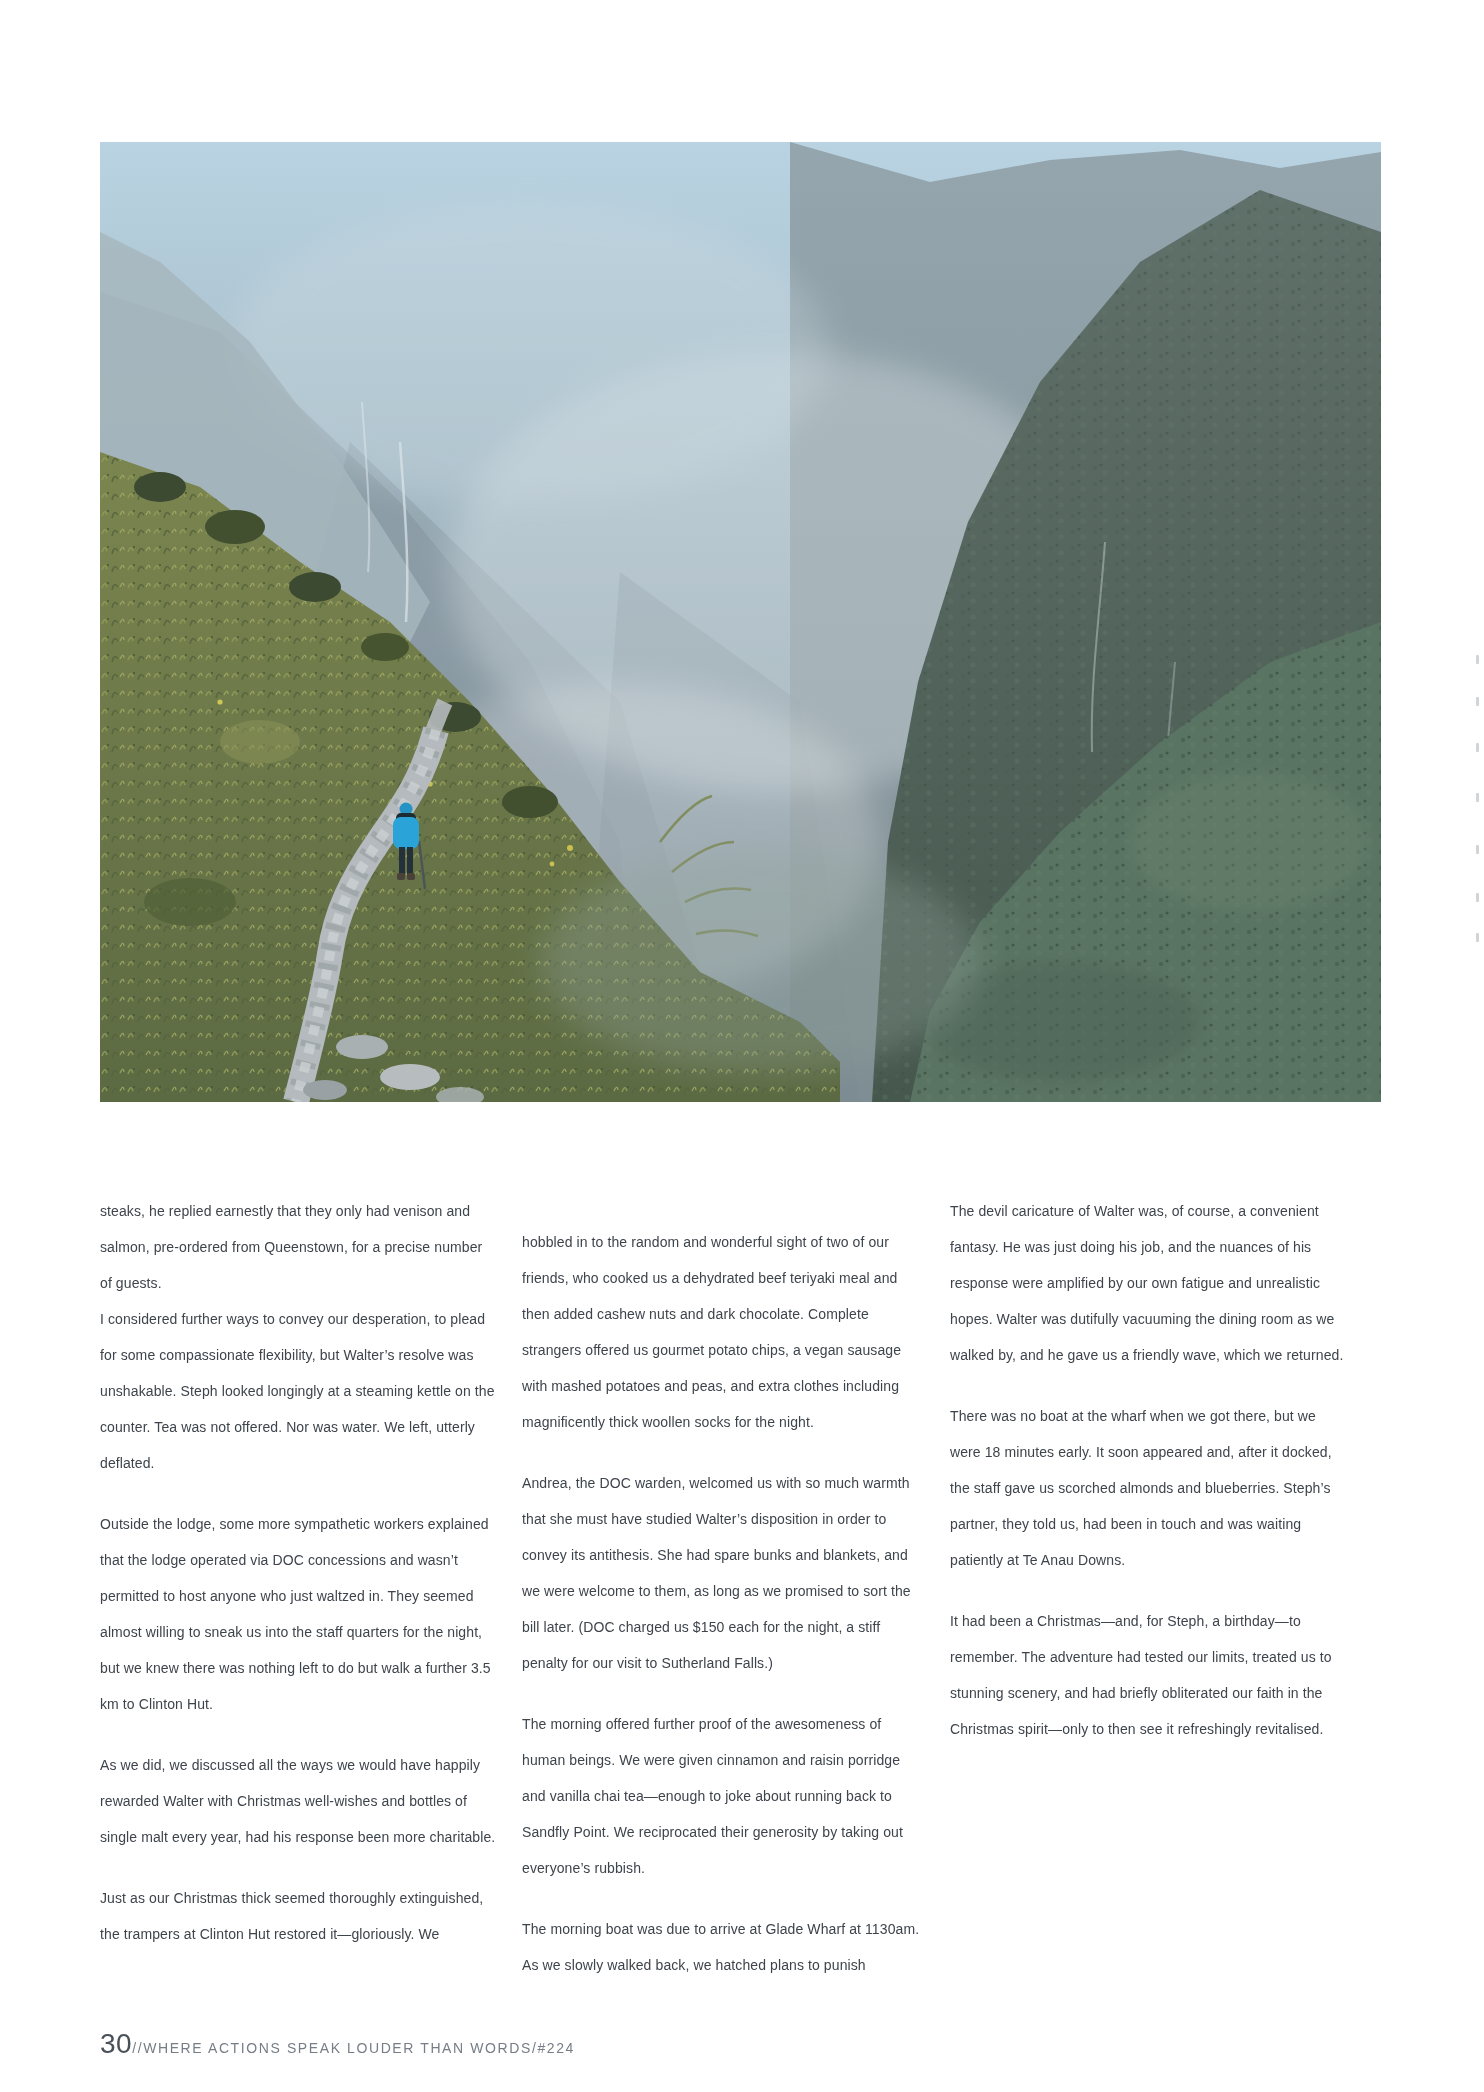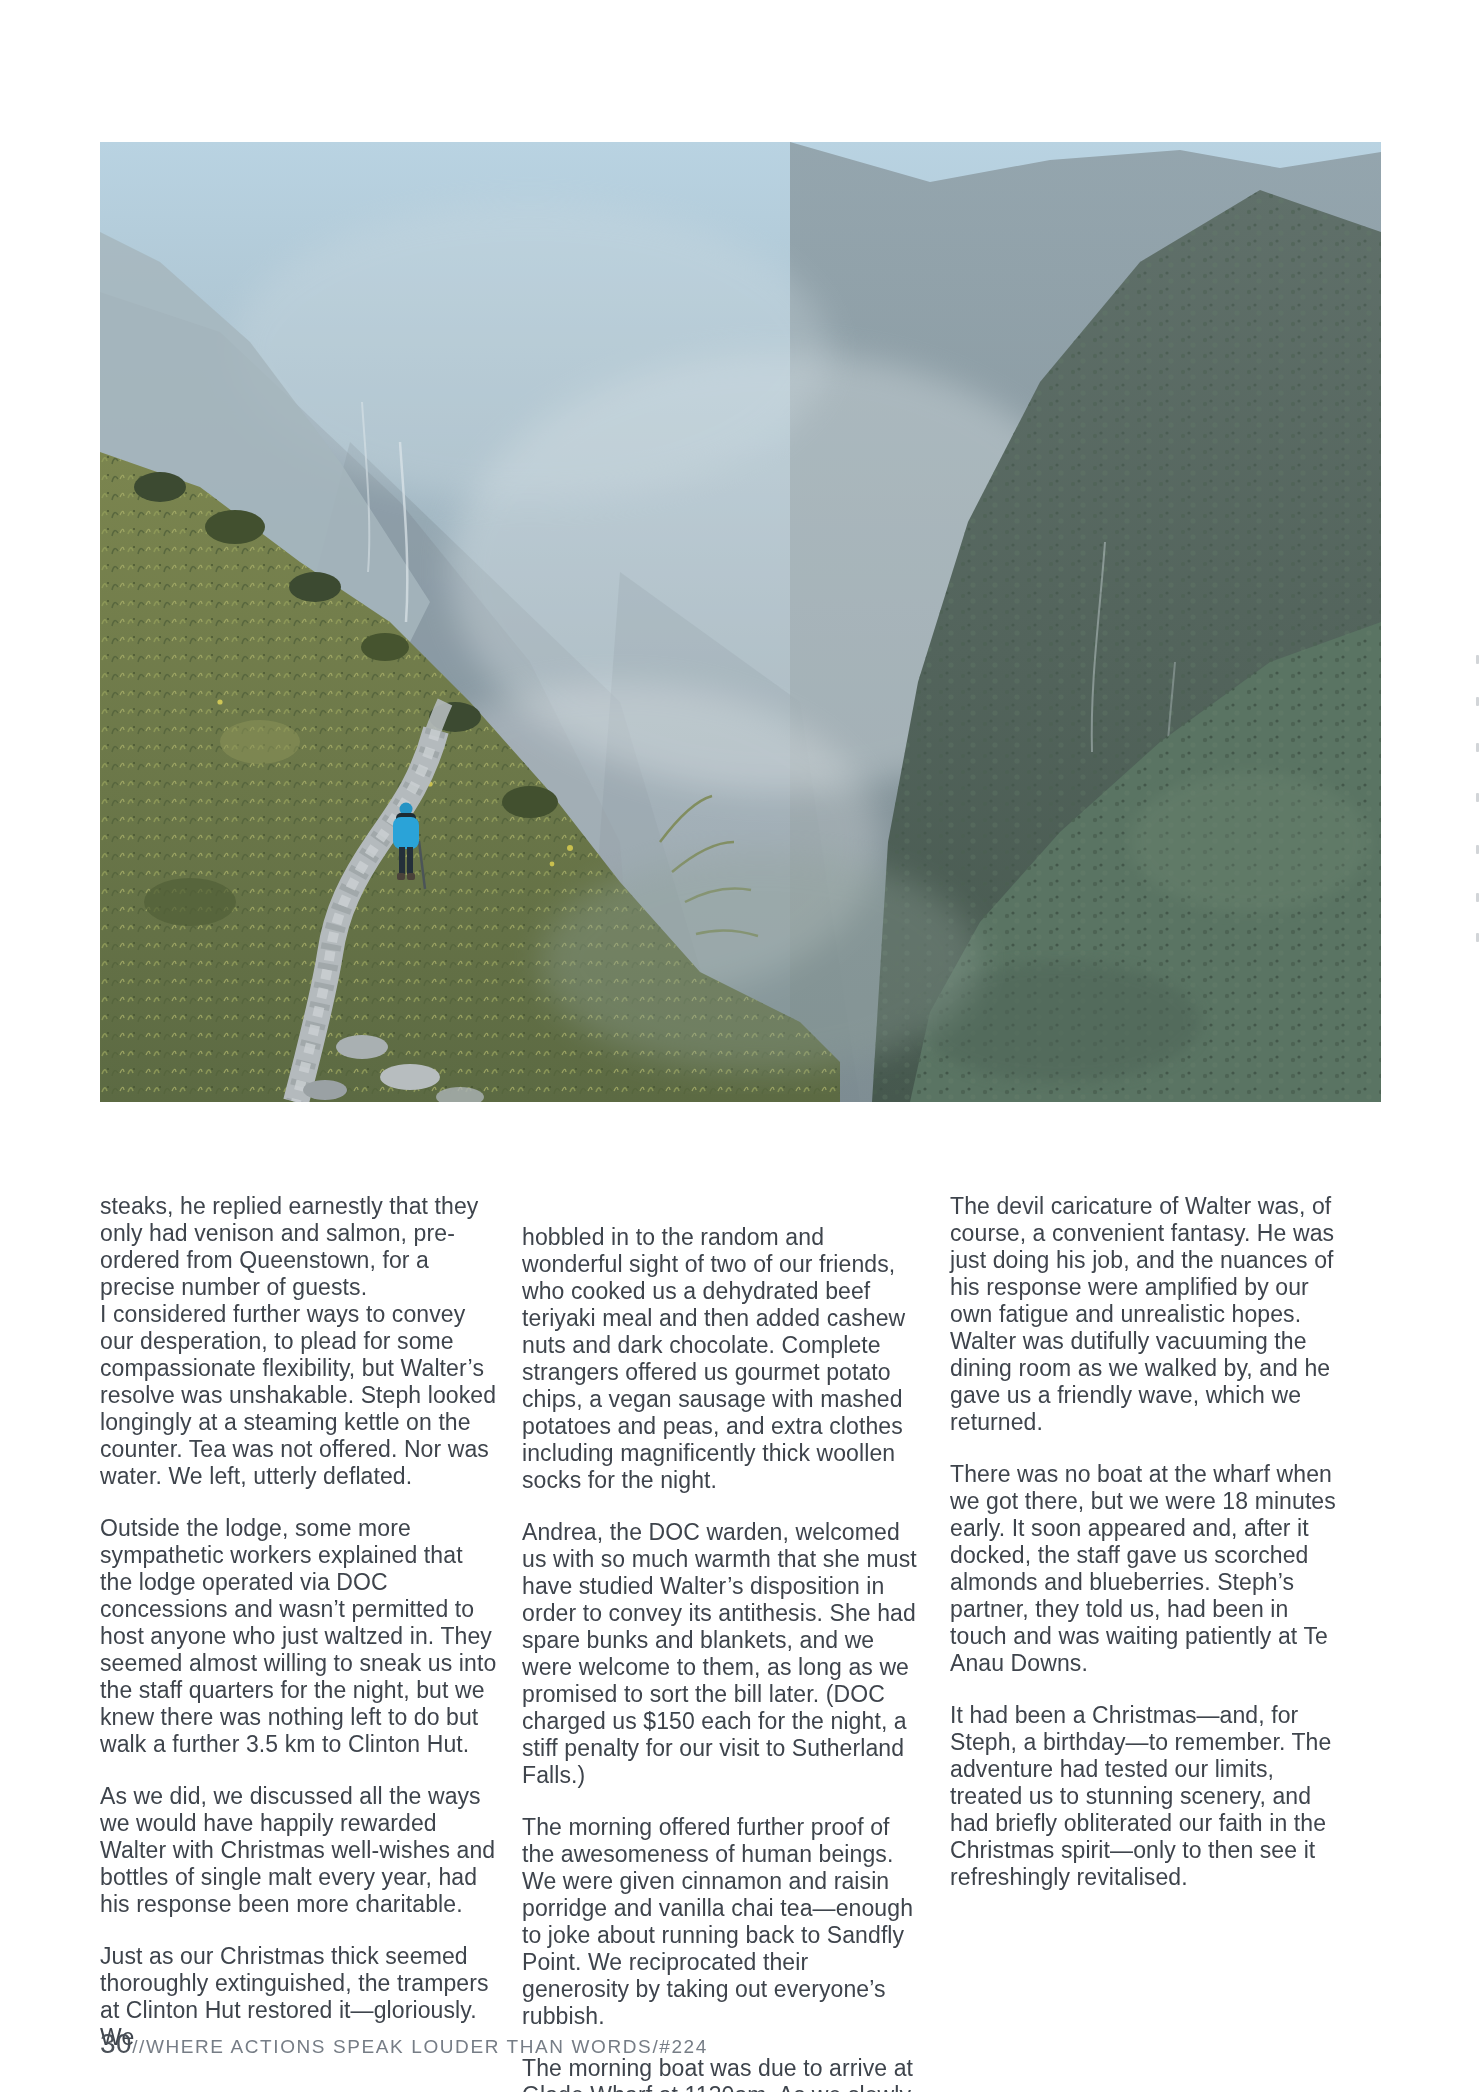"steaks, he replied earnestly that" .column { font-size: 23px -> 14px; line-height: 27px -> 36px }
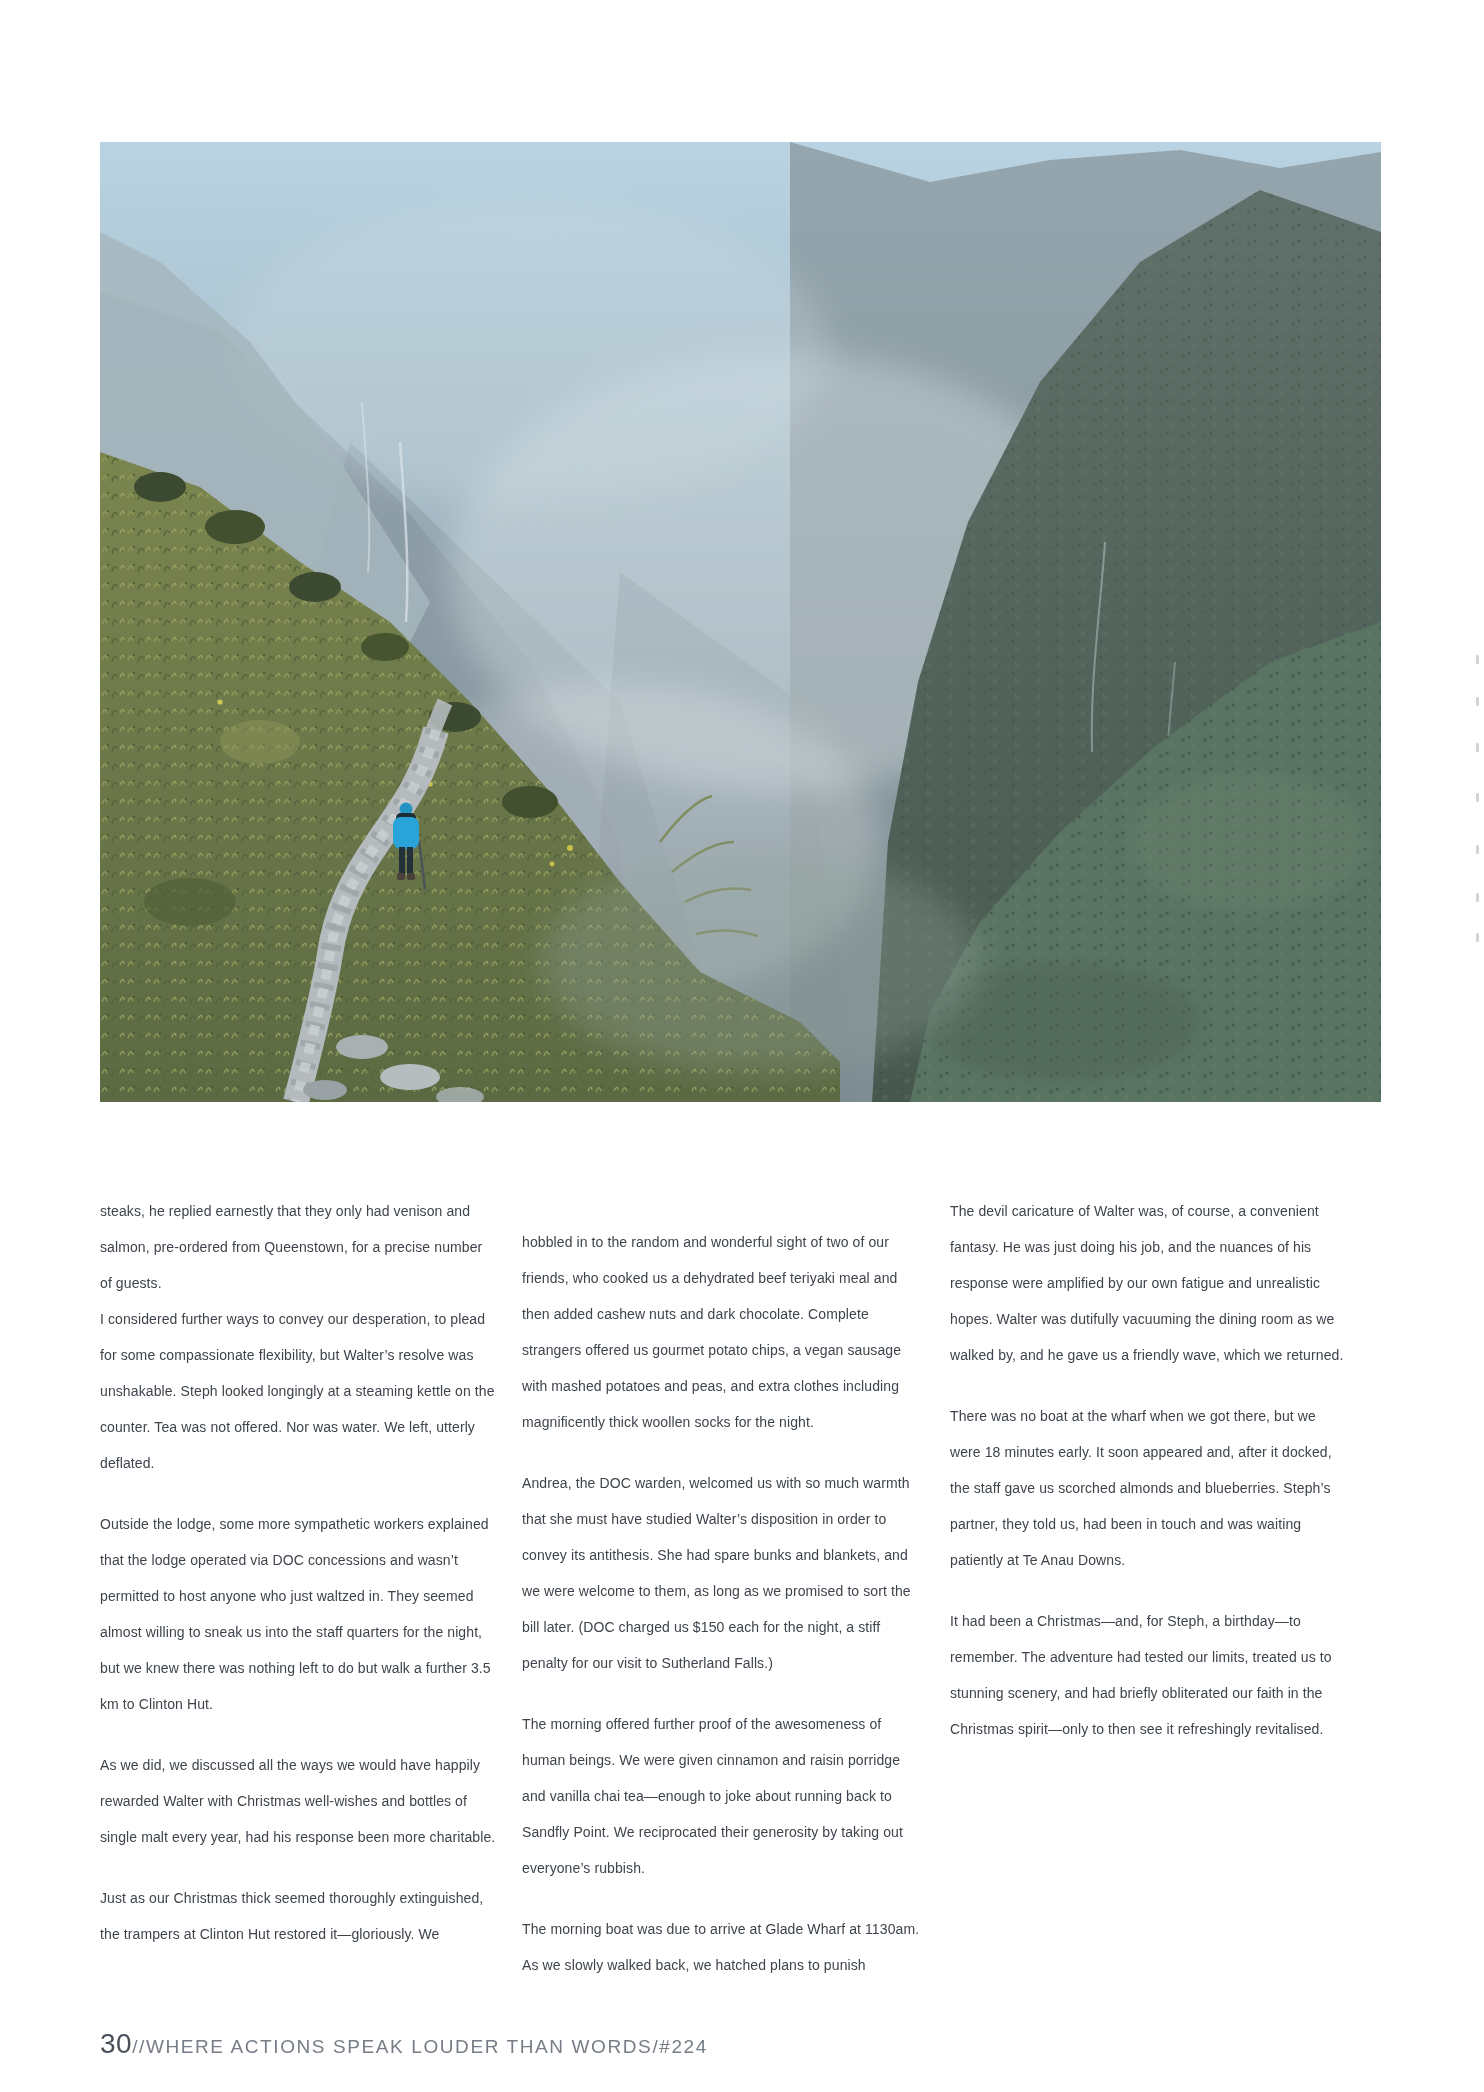"//WHERE ACTIONS SPEAK LOUDER THAN" .footer .title { font-size: 19px -> 14px }
